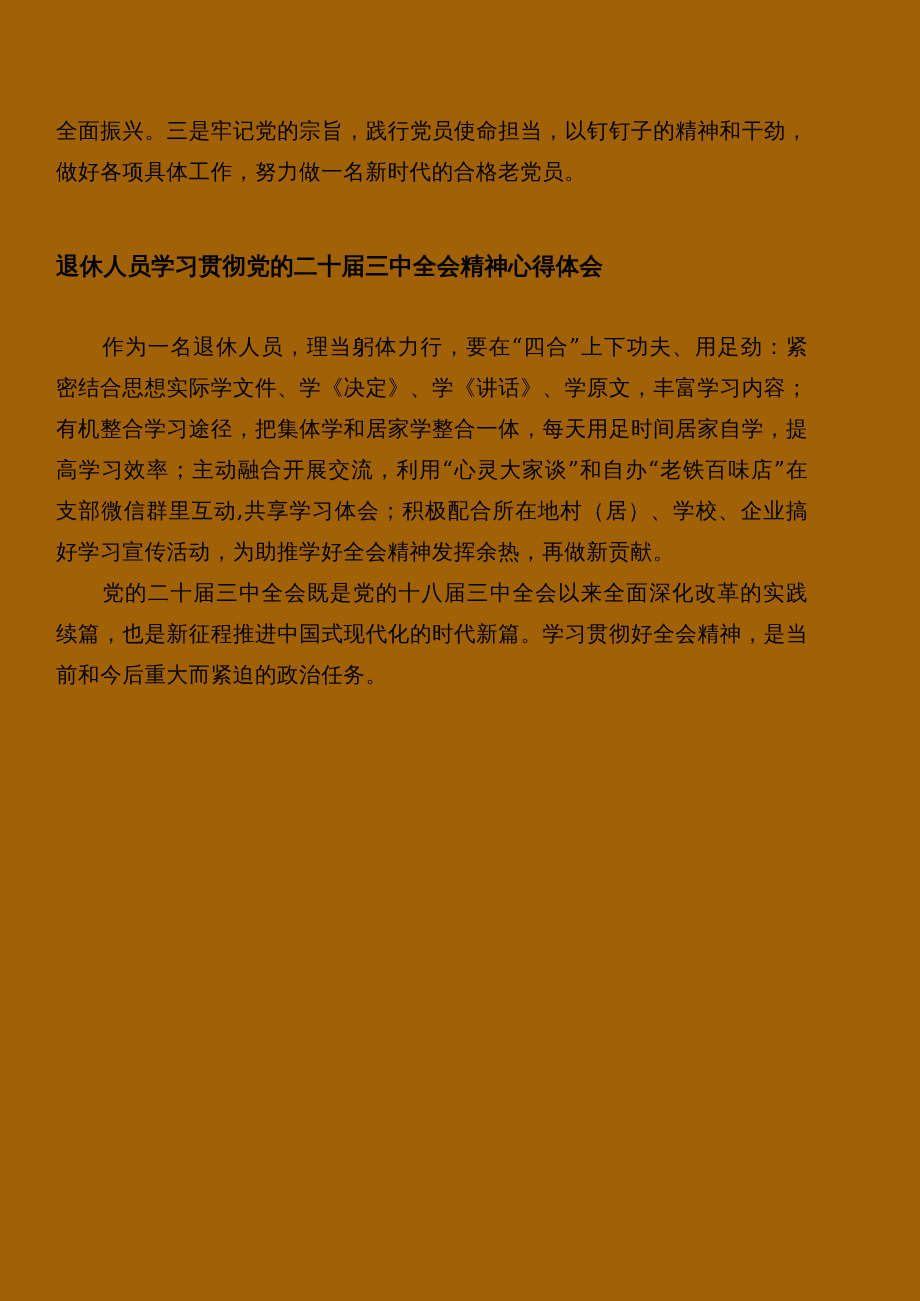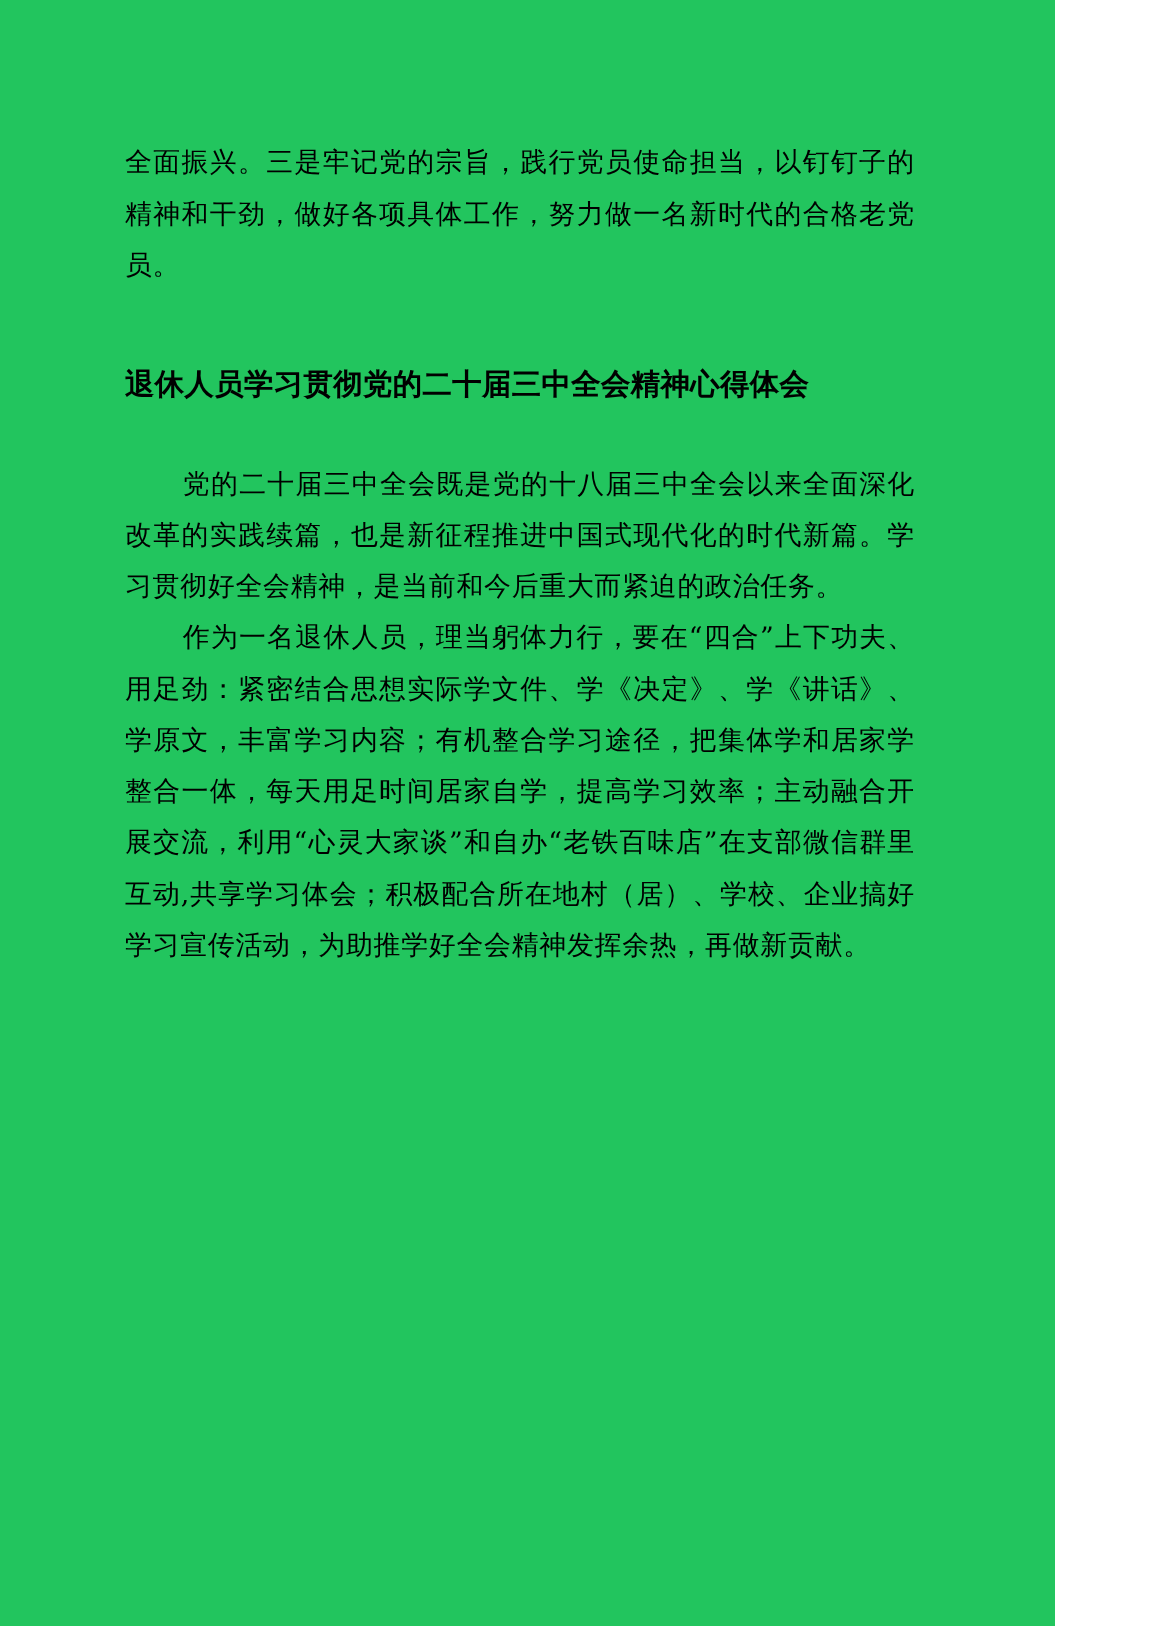"全面振兴。三是牢记党的宗旨，践行党员使命担当，以钉钉子的精神和干劲，做好各项具体" .page { background: #22c55e -> #a16207; padding: 110px 112px 60px 100px -> 110px 112px 60px 56px; width: 844px -> 920px }
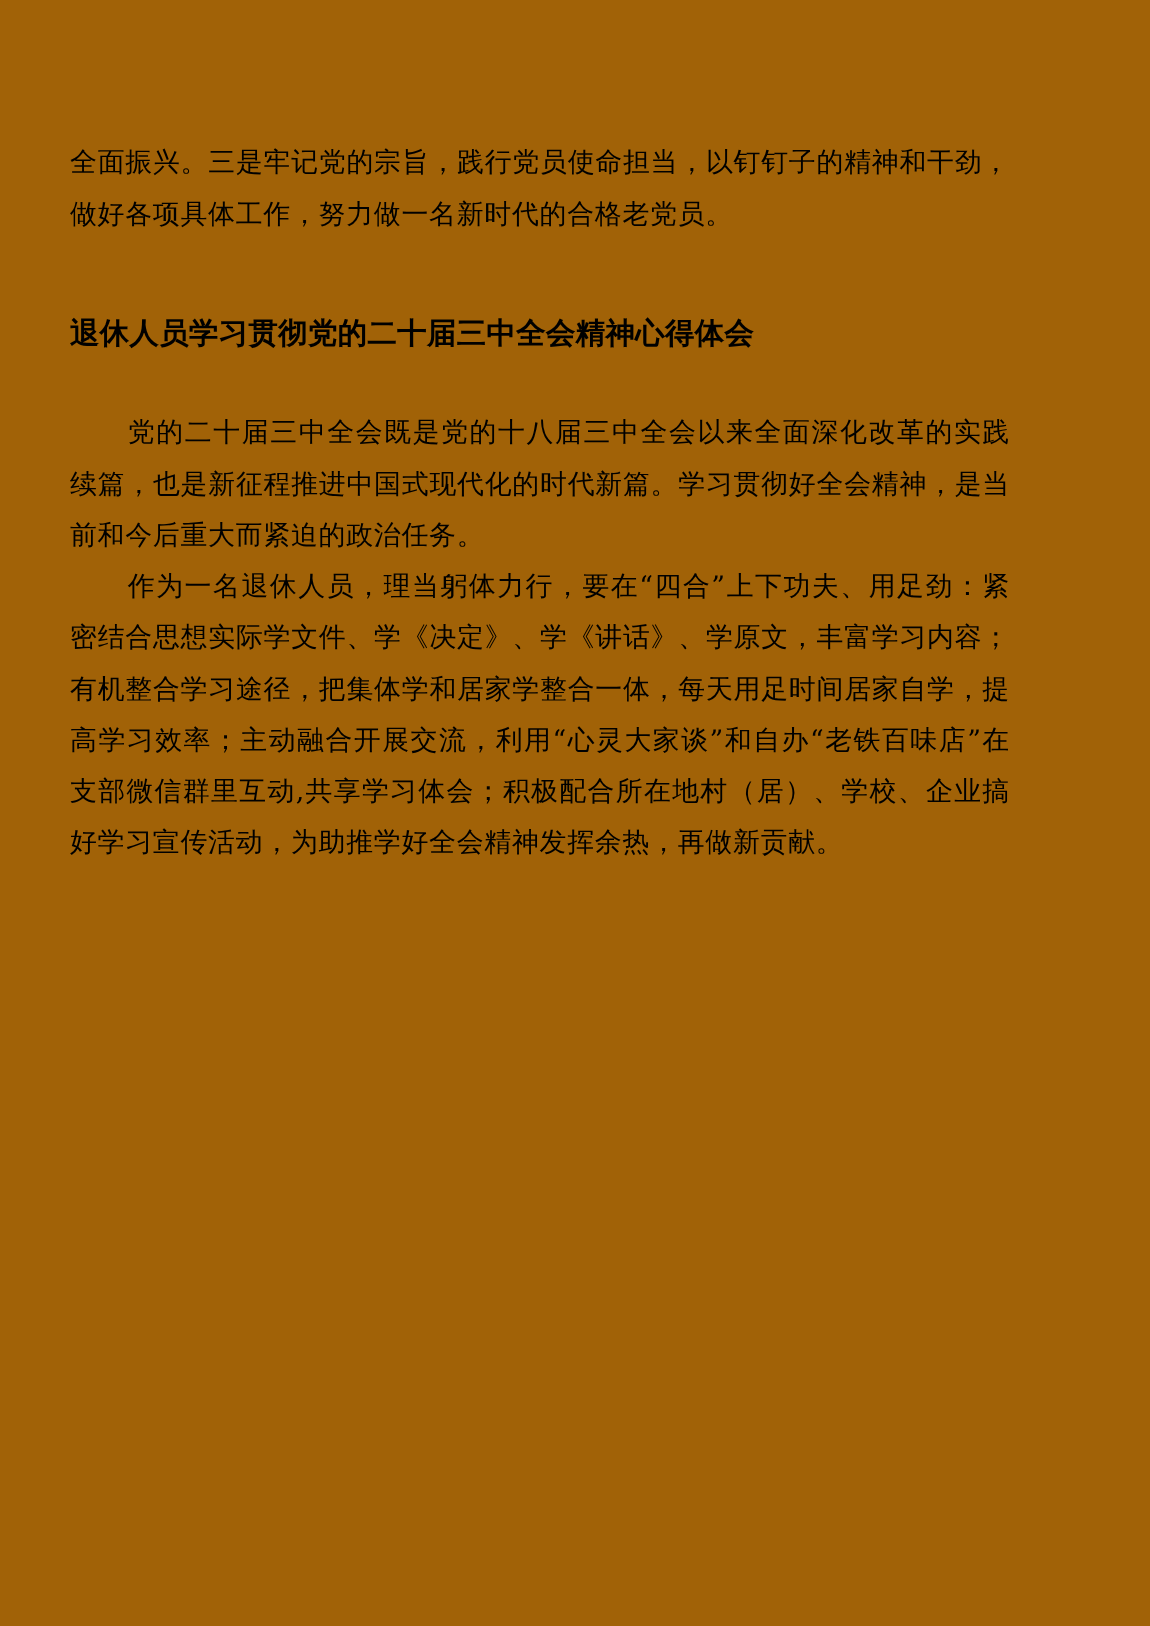"党的二十届三中全会既是党的十八届三中全会以来全面深化改革的实践续篇，也是新征程推" p.body-par { order: before "作为一名退休人员，理当躬体力行，要在“四合”上下功夫、用足劲：紧密结合思想实际学" -> after "作为一名退休人员，理当躬体力行，要在“四合”上下功夫、用足劲：紧密结合思想实际学" }
